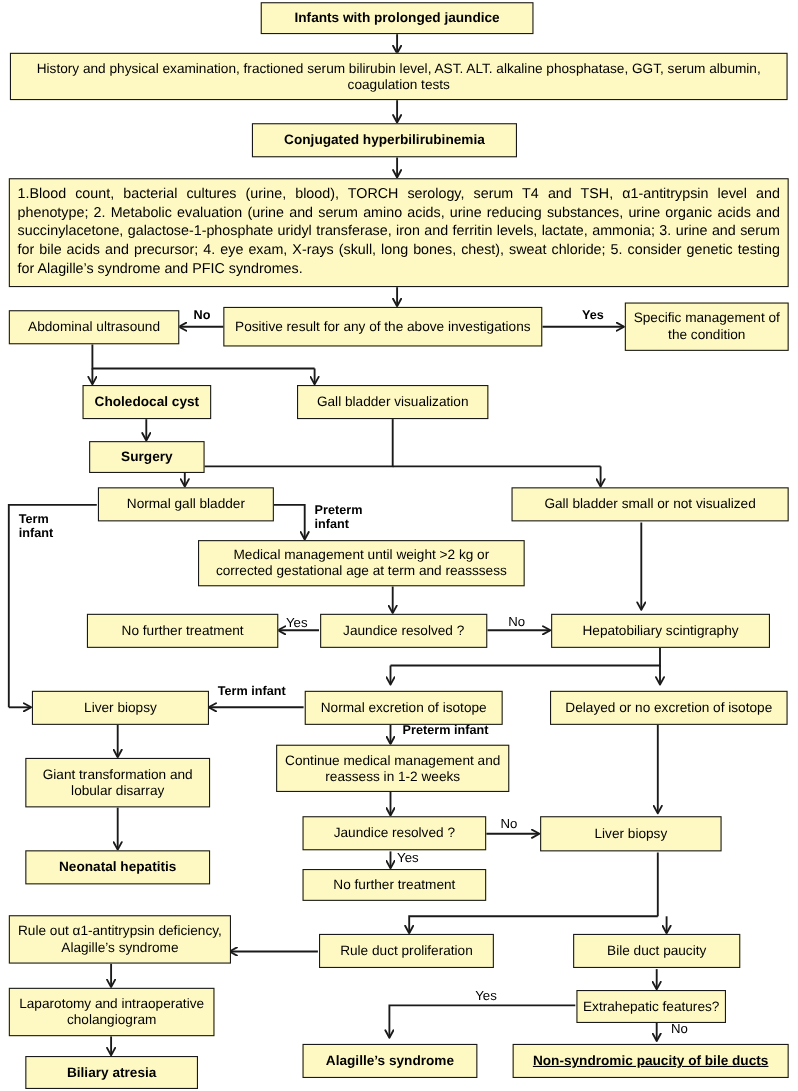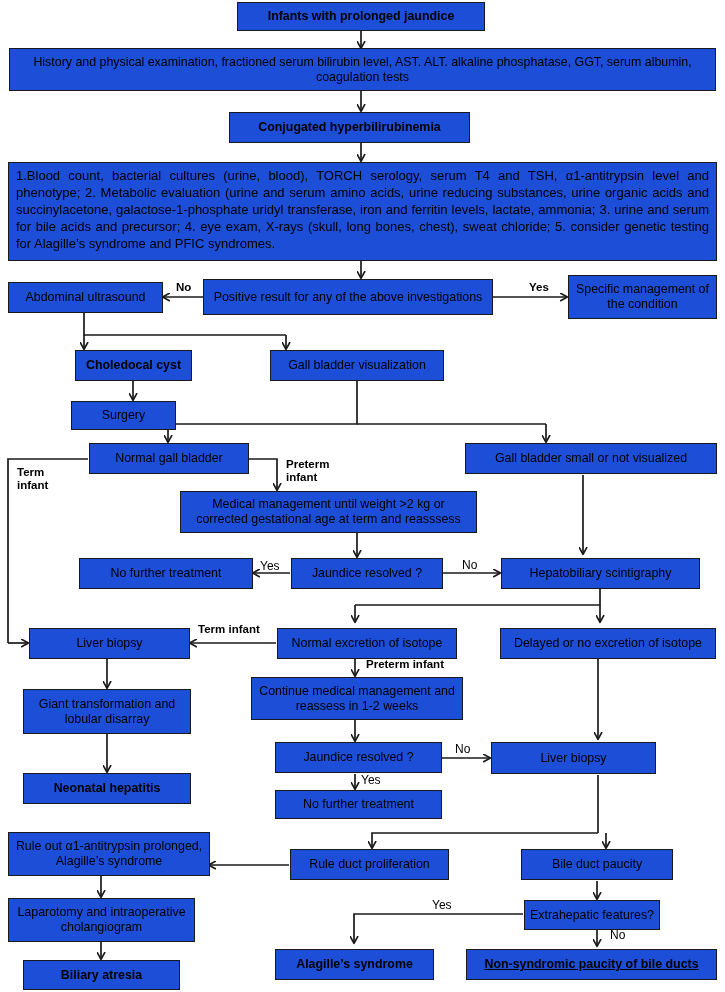"Infants with prolonged jaundice" .node { background: #1d4ed8 -> #fef9c3 }
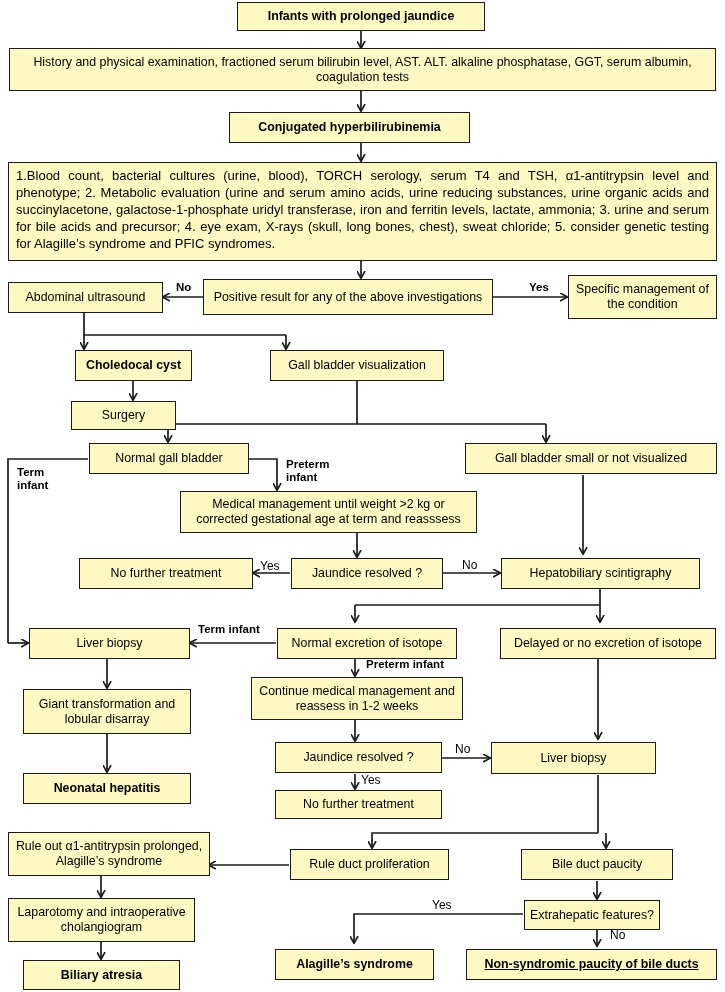"Surgery" div.node { font-weight: none -> bold; left: 71px -> 81px }
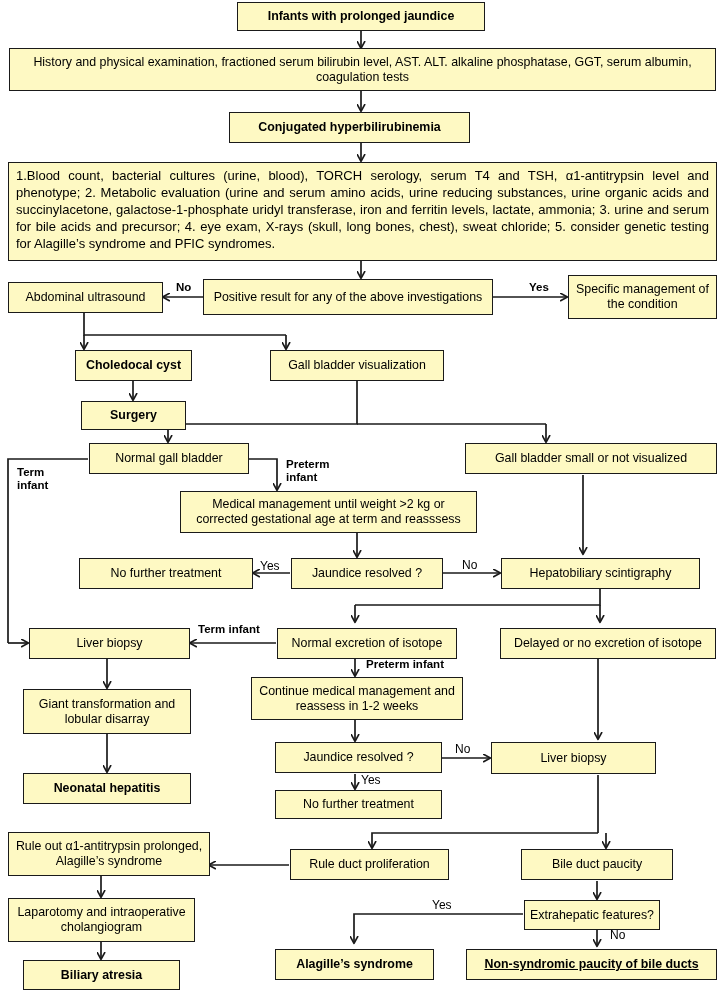"Rule out α1-antitrypsin prolonged," div.node { text: prolonged -> deficiency }
